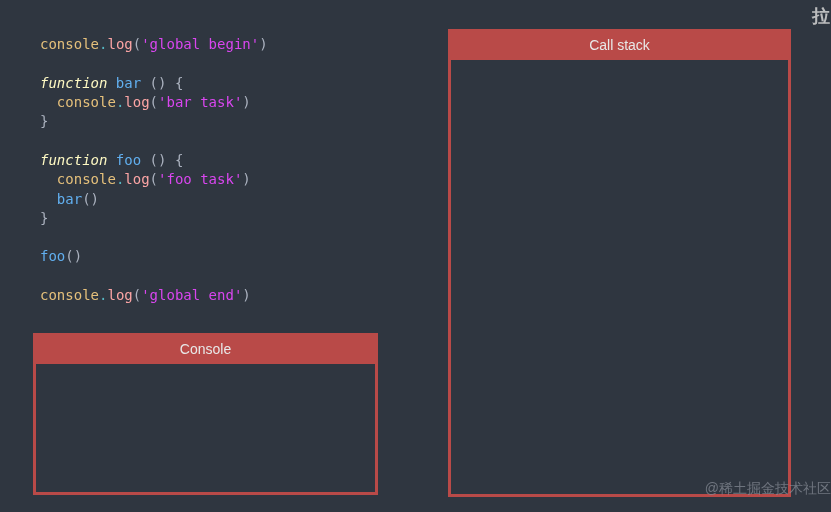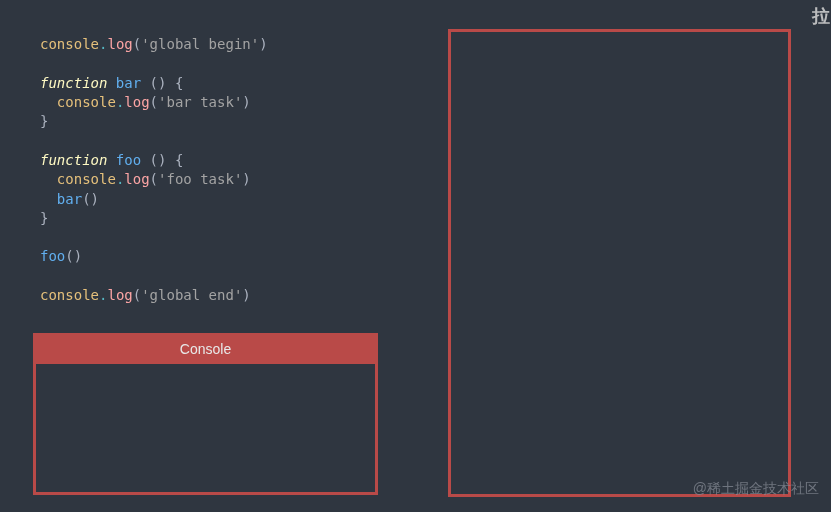"'global begin'" .tok-string { color: #a3a3a3 -> #d946ef }
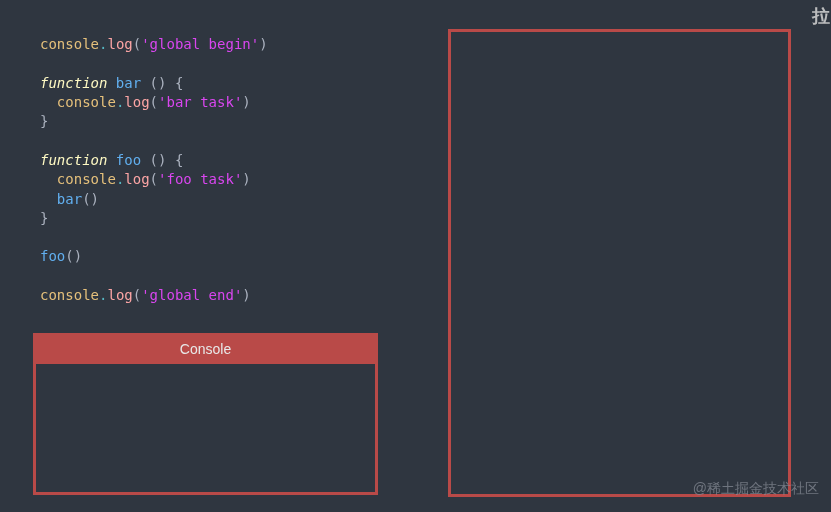"Call stack" div.panel-header { html: none -> <div>Call stack</div> }
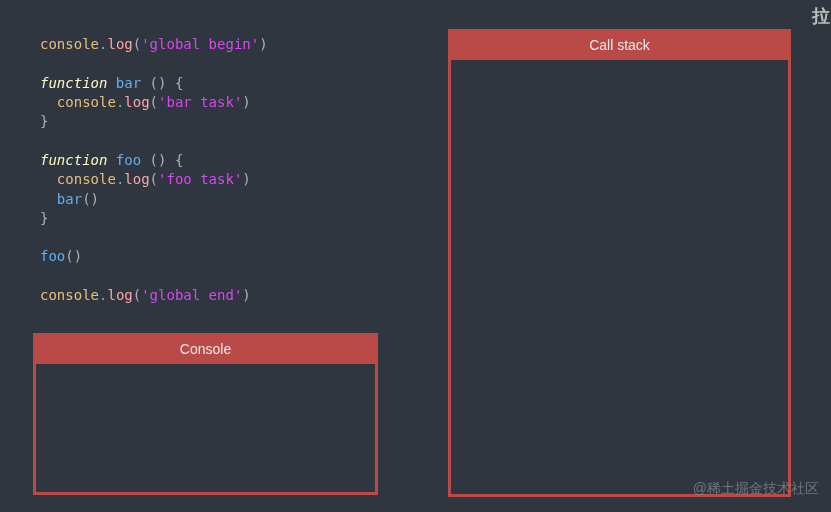"@稀土掘金技术社区" .watermark-bottom { right: 12px -> 0 }
